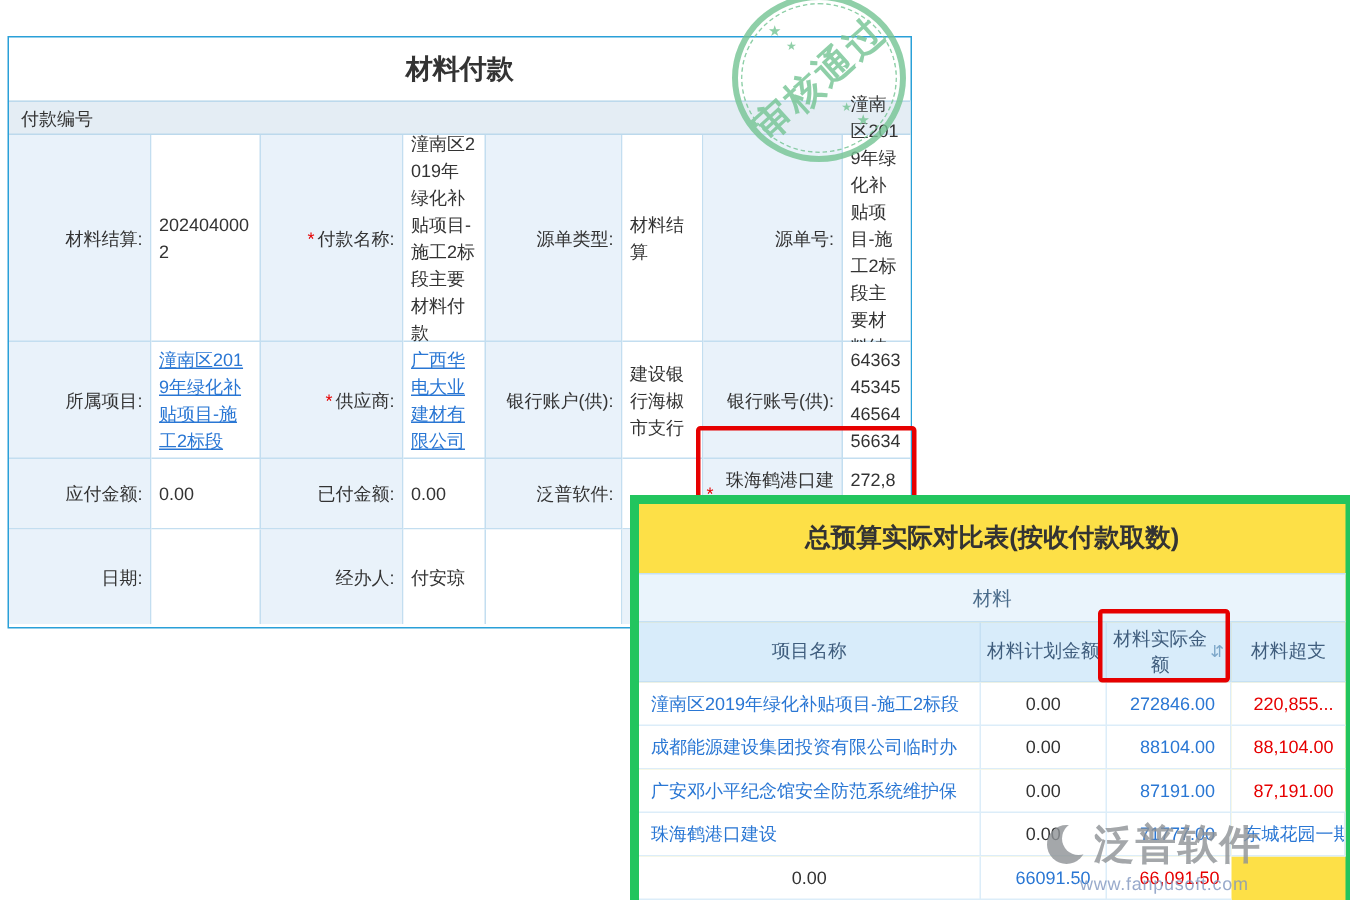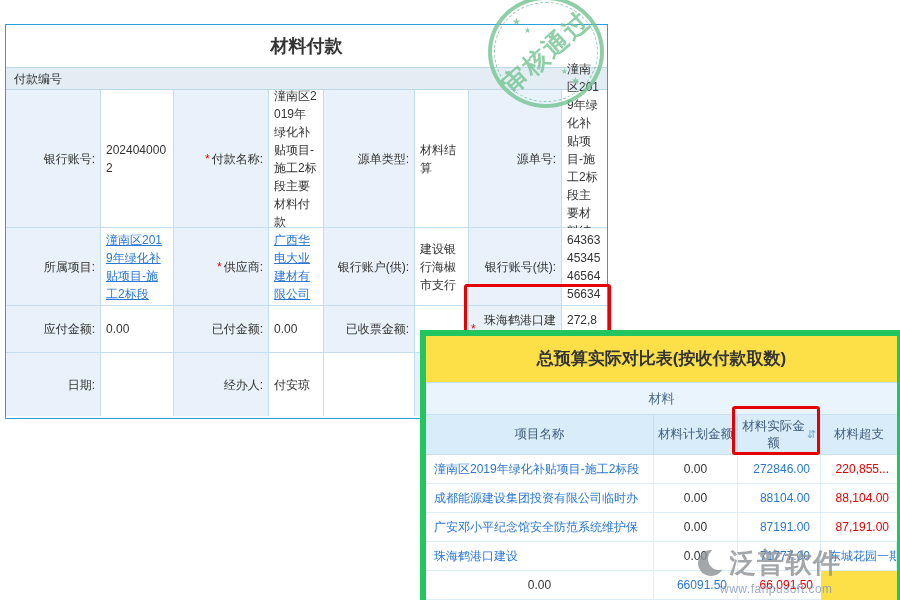"银行账号:" div.cell { text: 银行账号 -> 材料结算 }
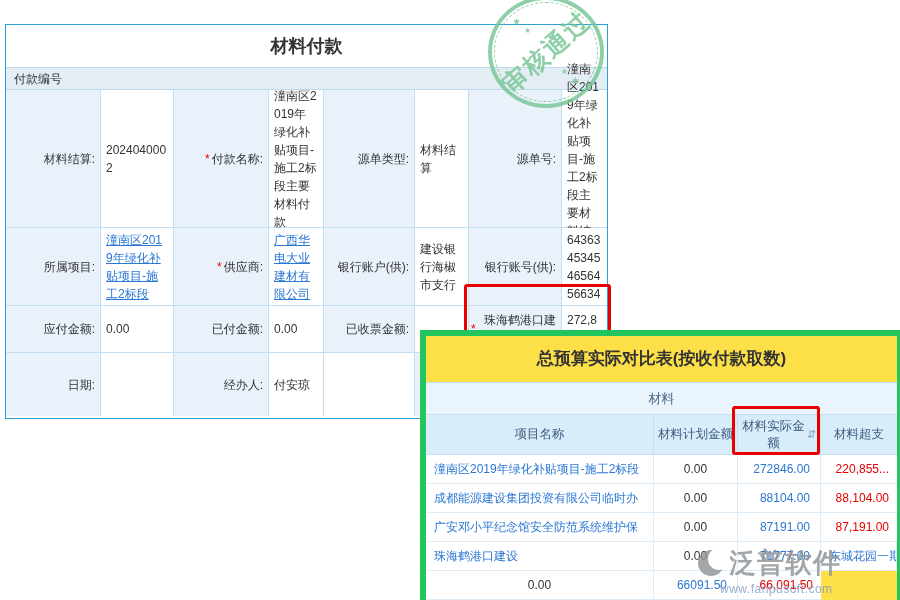"已收票金额:" div.cell { text: 已收票金额 -> 泛普软件 }
